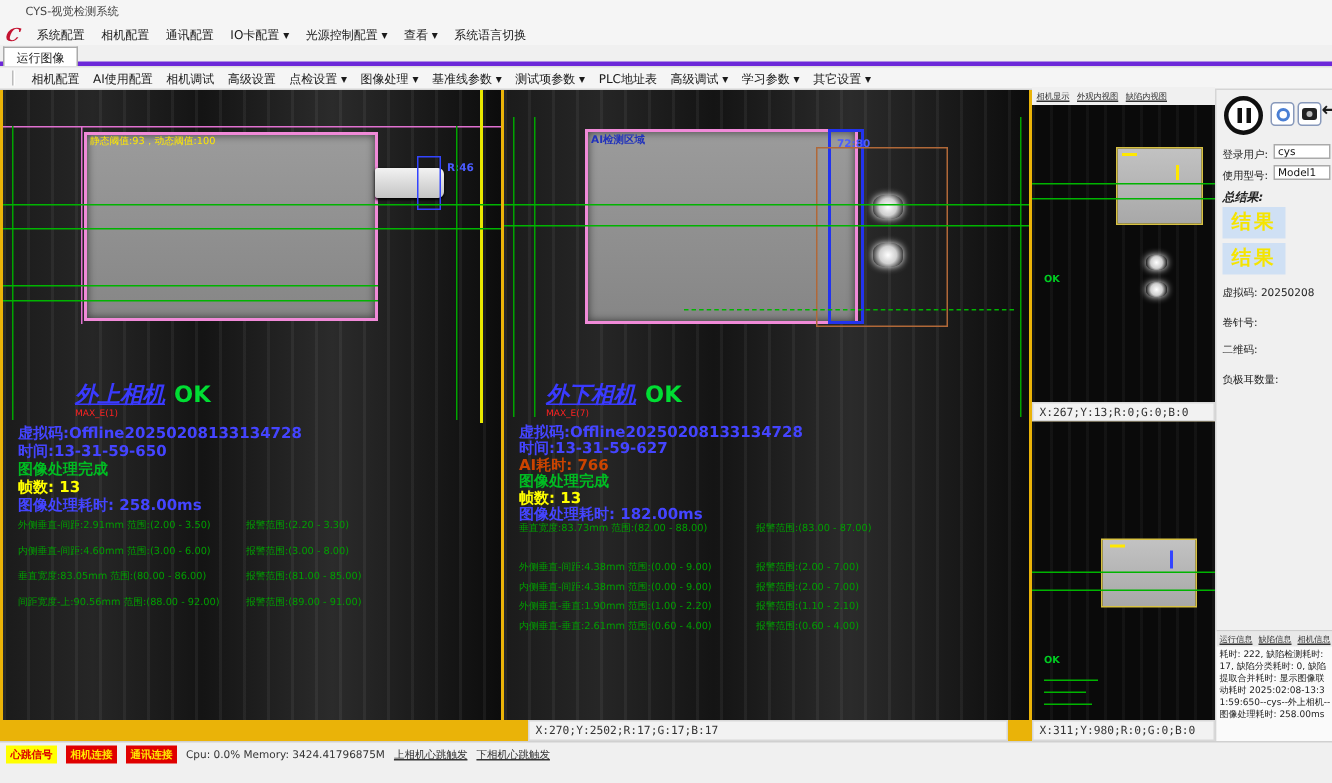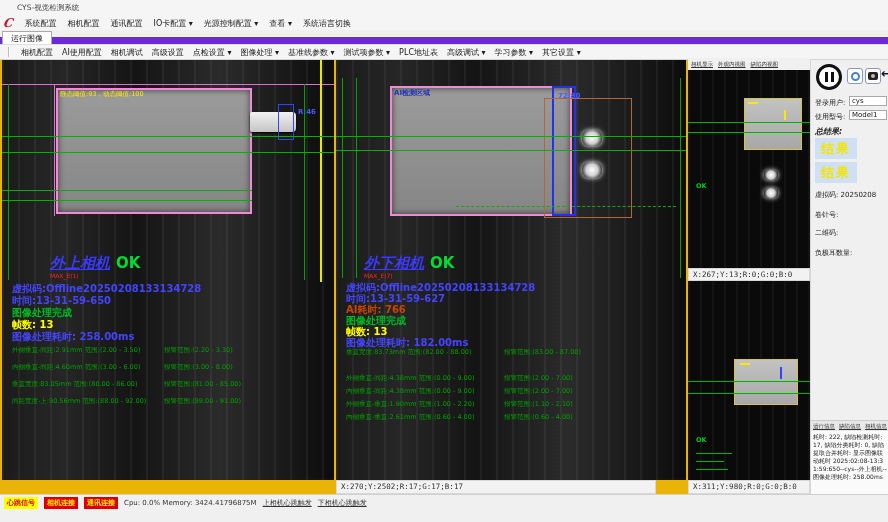"运行图像" .tabbar { border-bottom: 7px solid #6d28d9 -> 3px solid #6d28d9 }
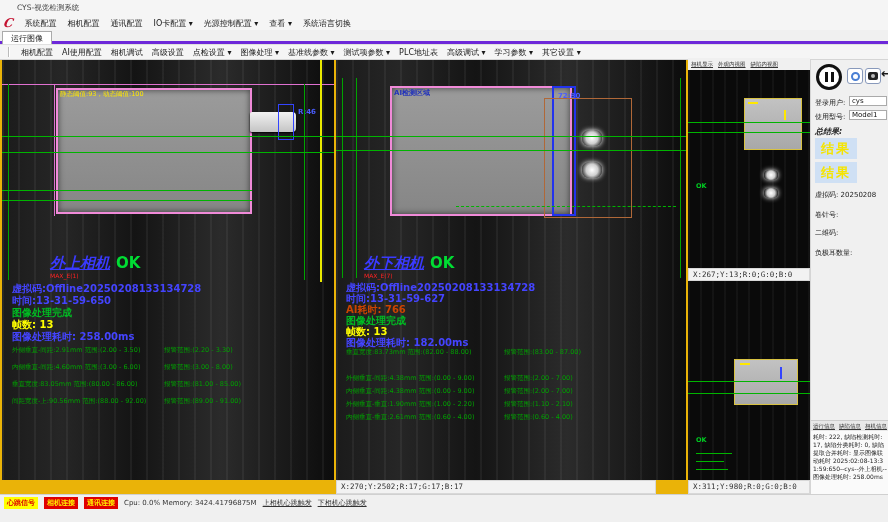"X:270;Y:2502;R:17;G:17;B:17" div.pixelbar { left: 336px -> 352px }
